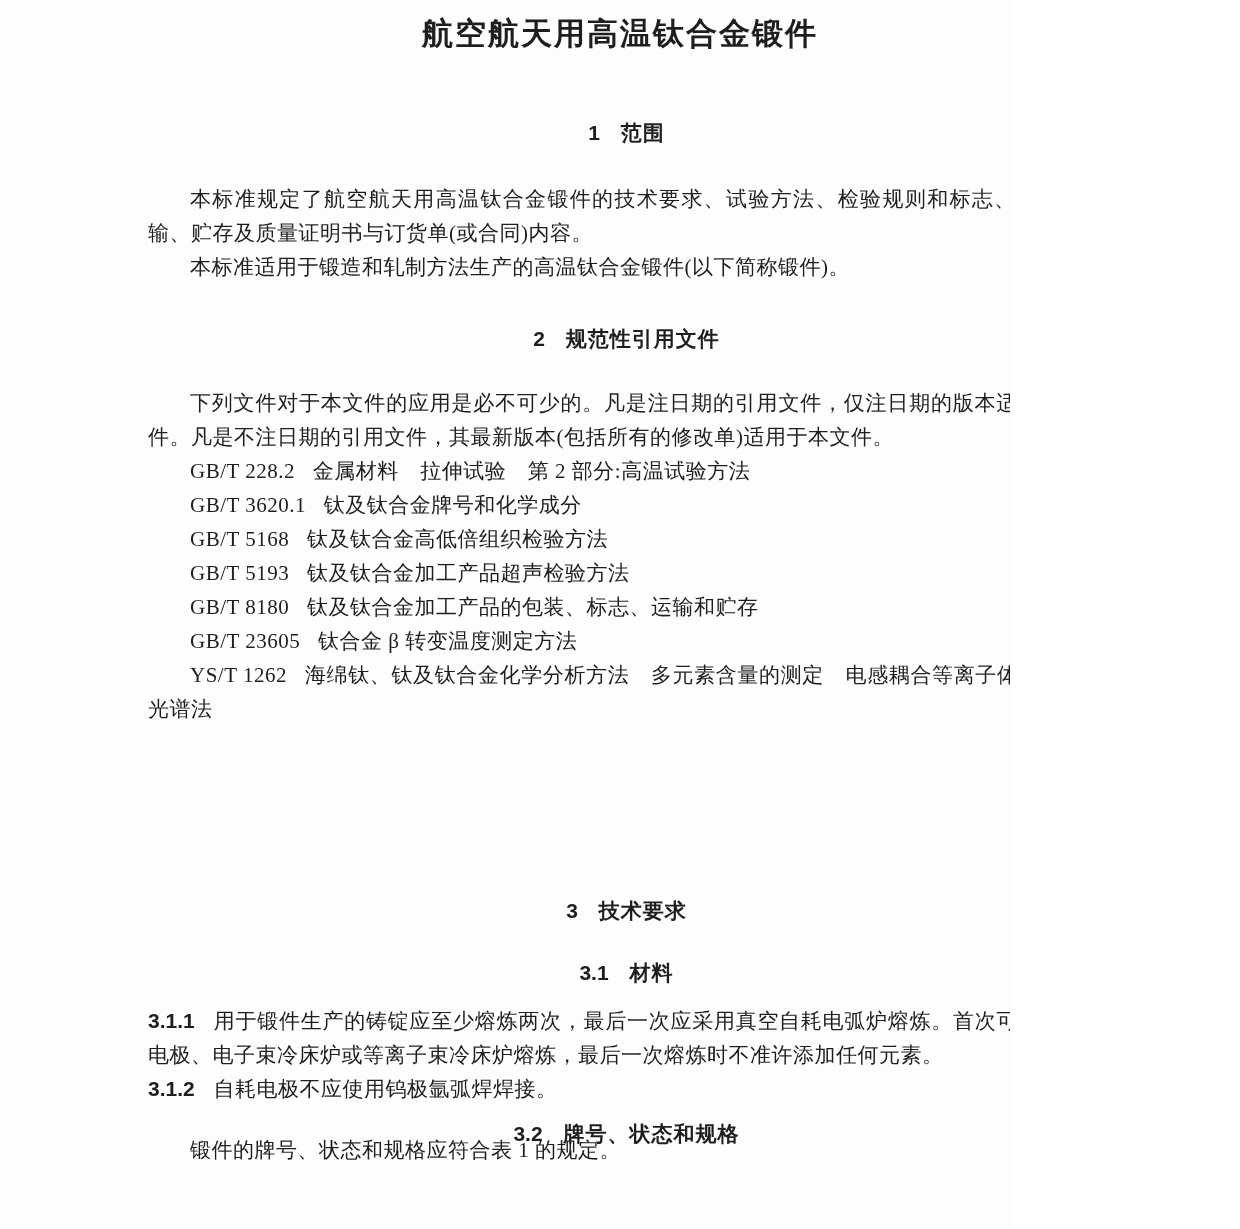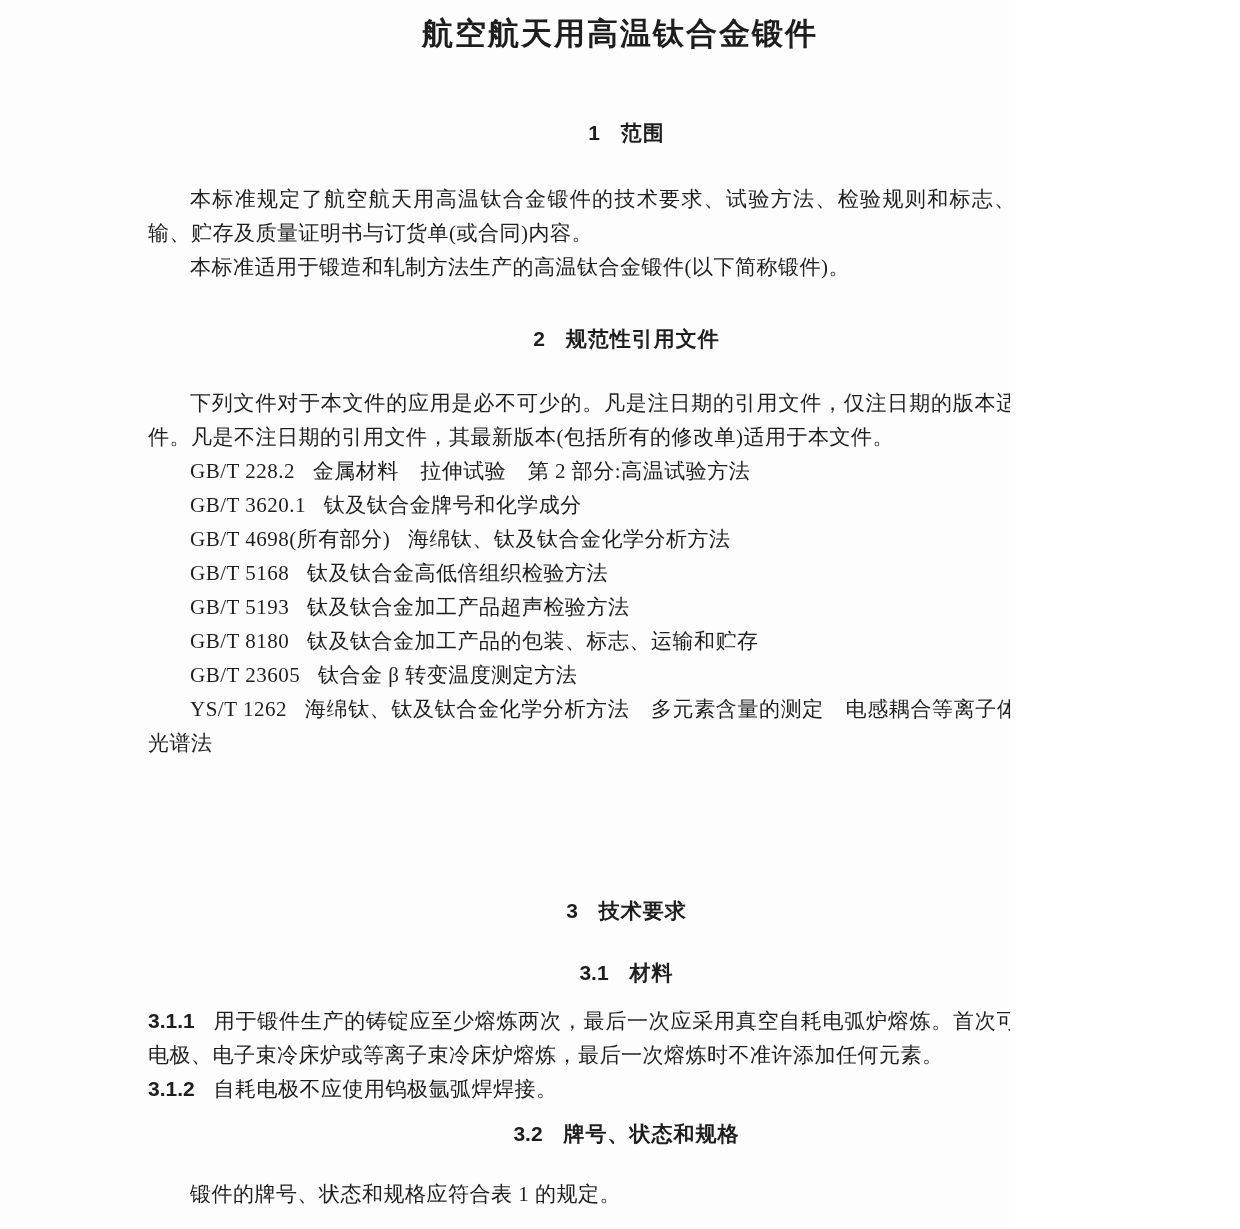"GB/T 4698(所有部分) 海绵钛、钛及钛合金化学分析方法" p.ref { html: <p><span>GB/T 4698(所有部分)</span><span>海绵钛、钛及钛合金化学分析方法</span></p> -> none }
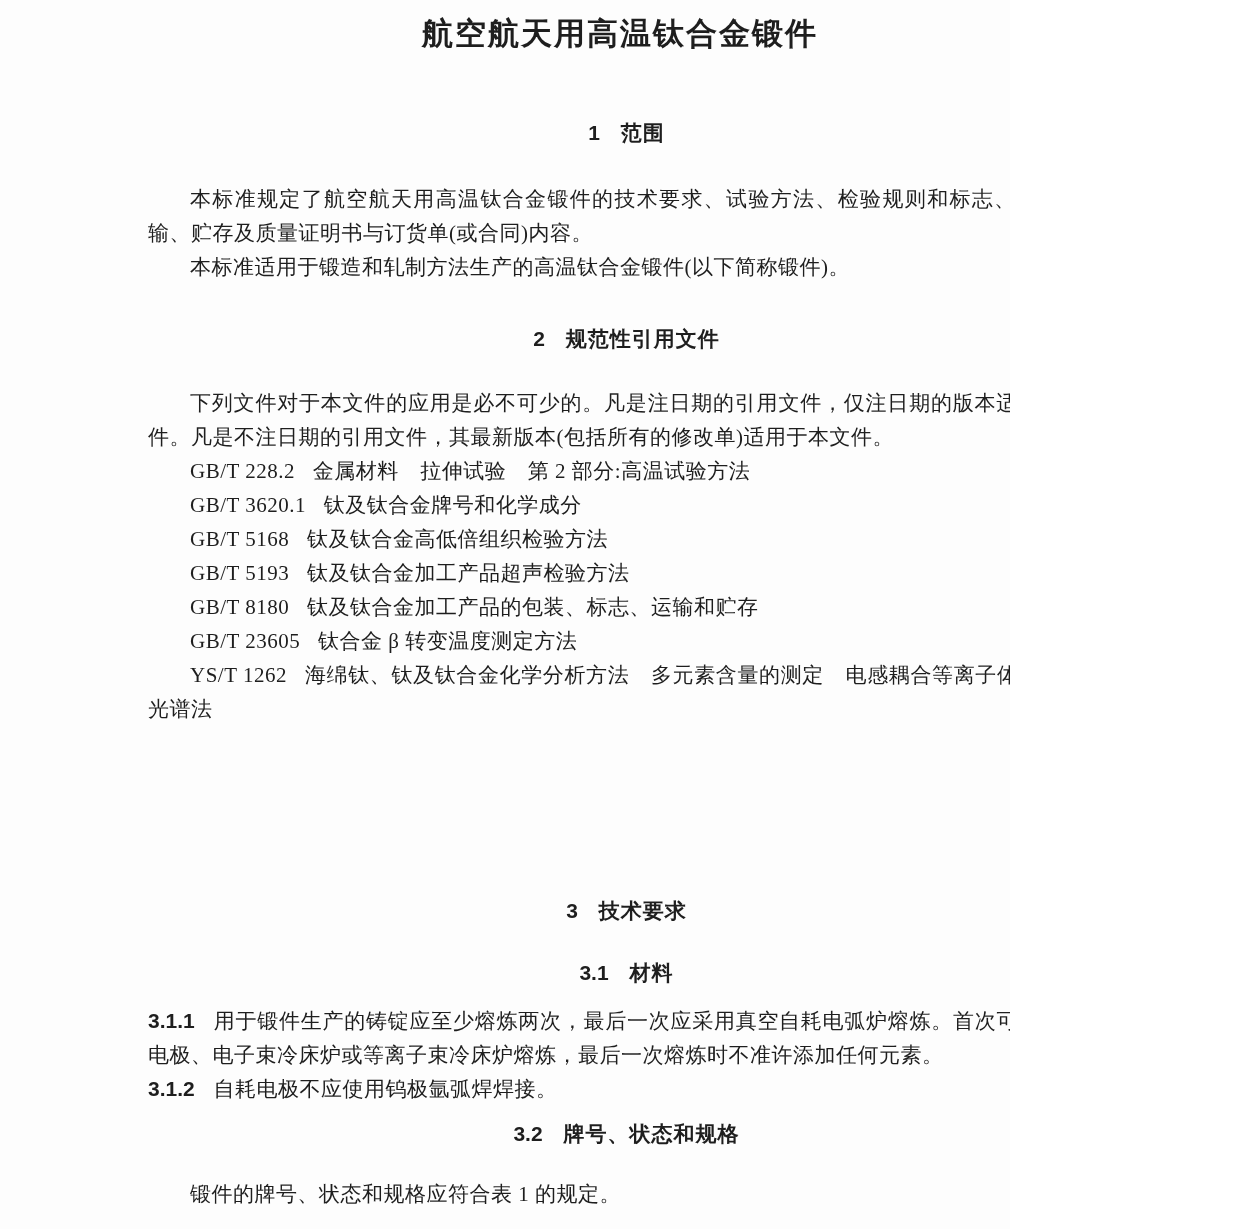"锻件的牌号、状态和规格应符合表 1 的规定。" div.block { top: 1177px -> 1133px }
